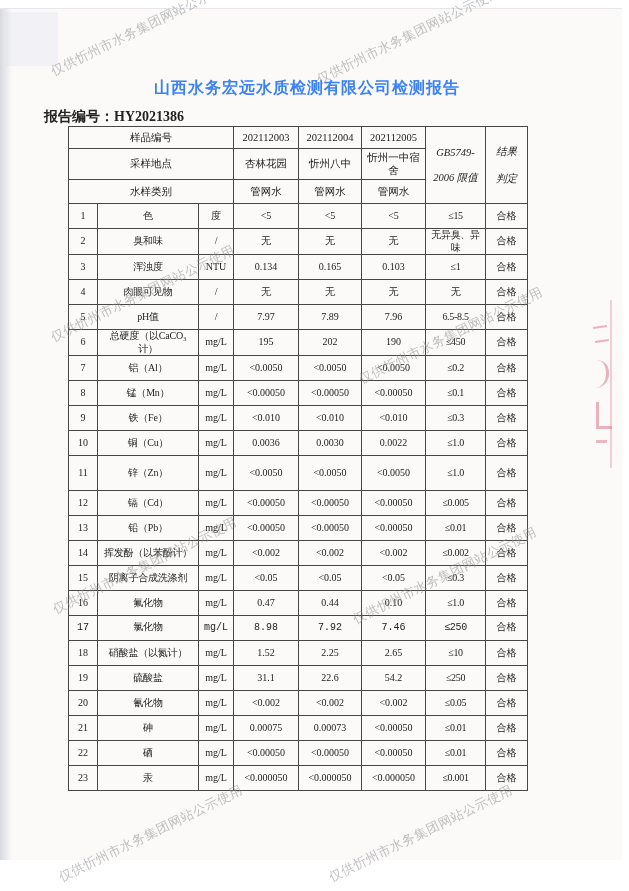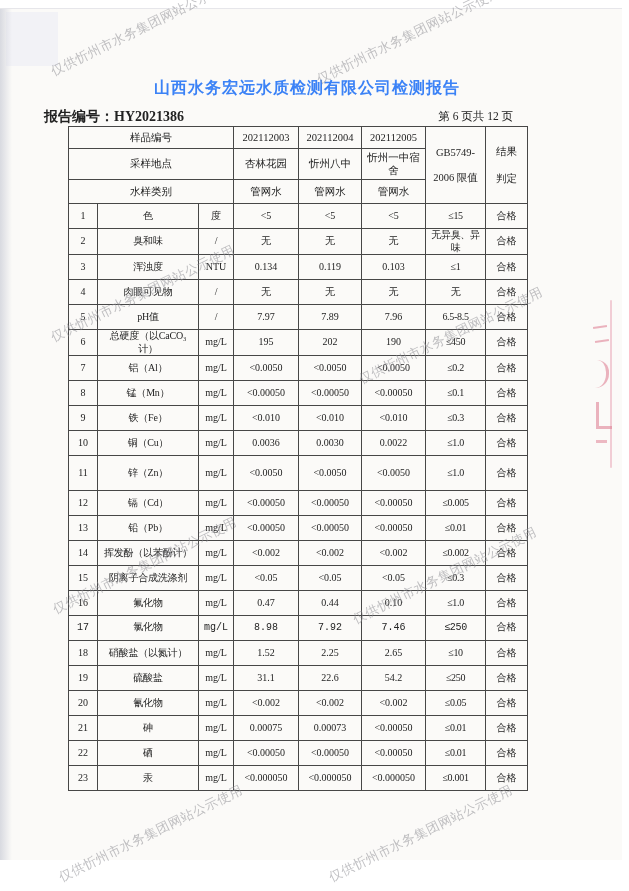"第 6 页共 12 页" div.meta-right { html: <div>第 6 页共 12 页</div> -> none }
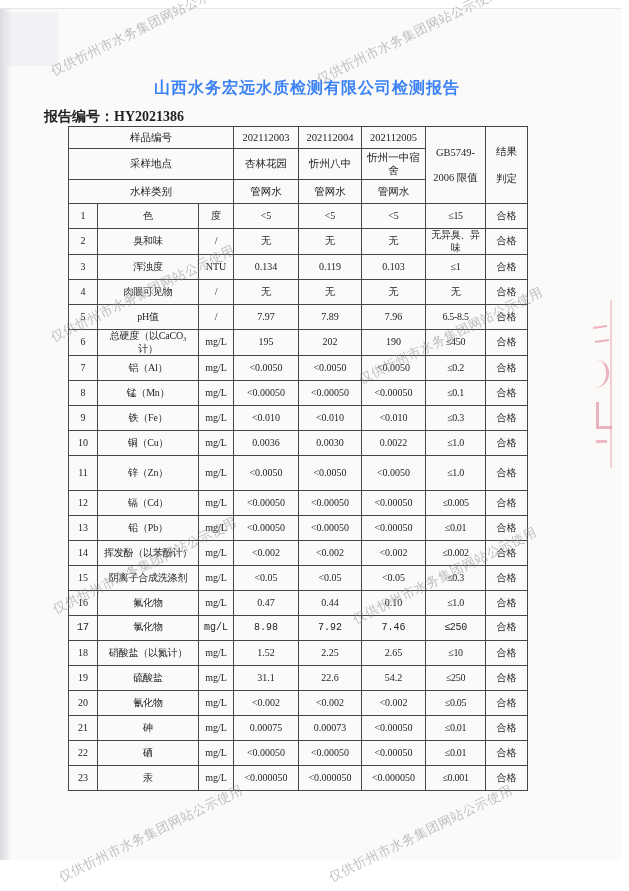"GB5749-" .two-line { font-style: none -> italic }
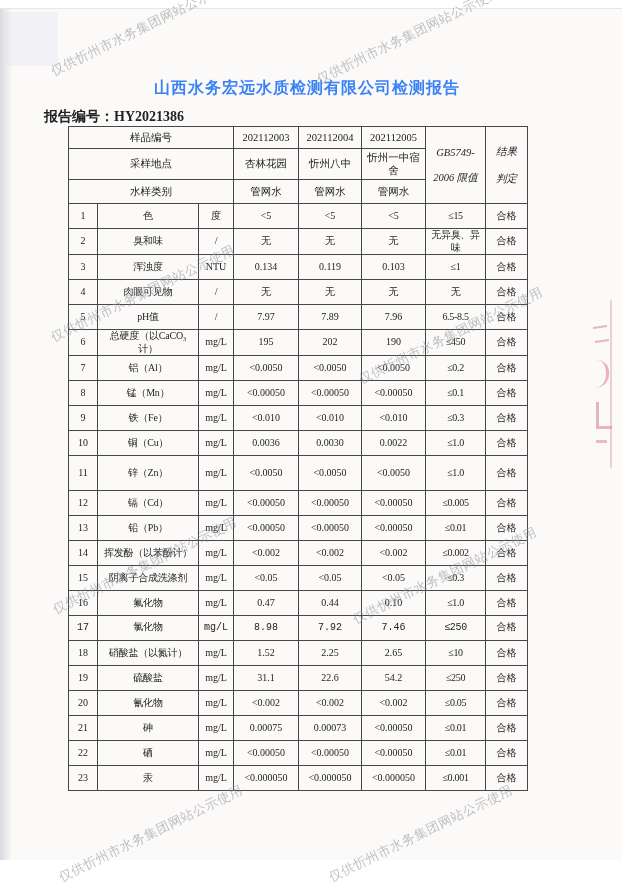"0.119" td { text: 0.119 -> 0.165 }
